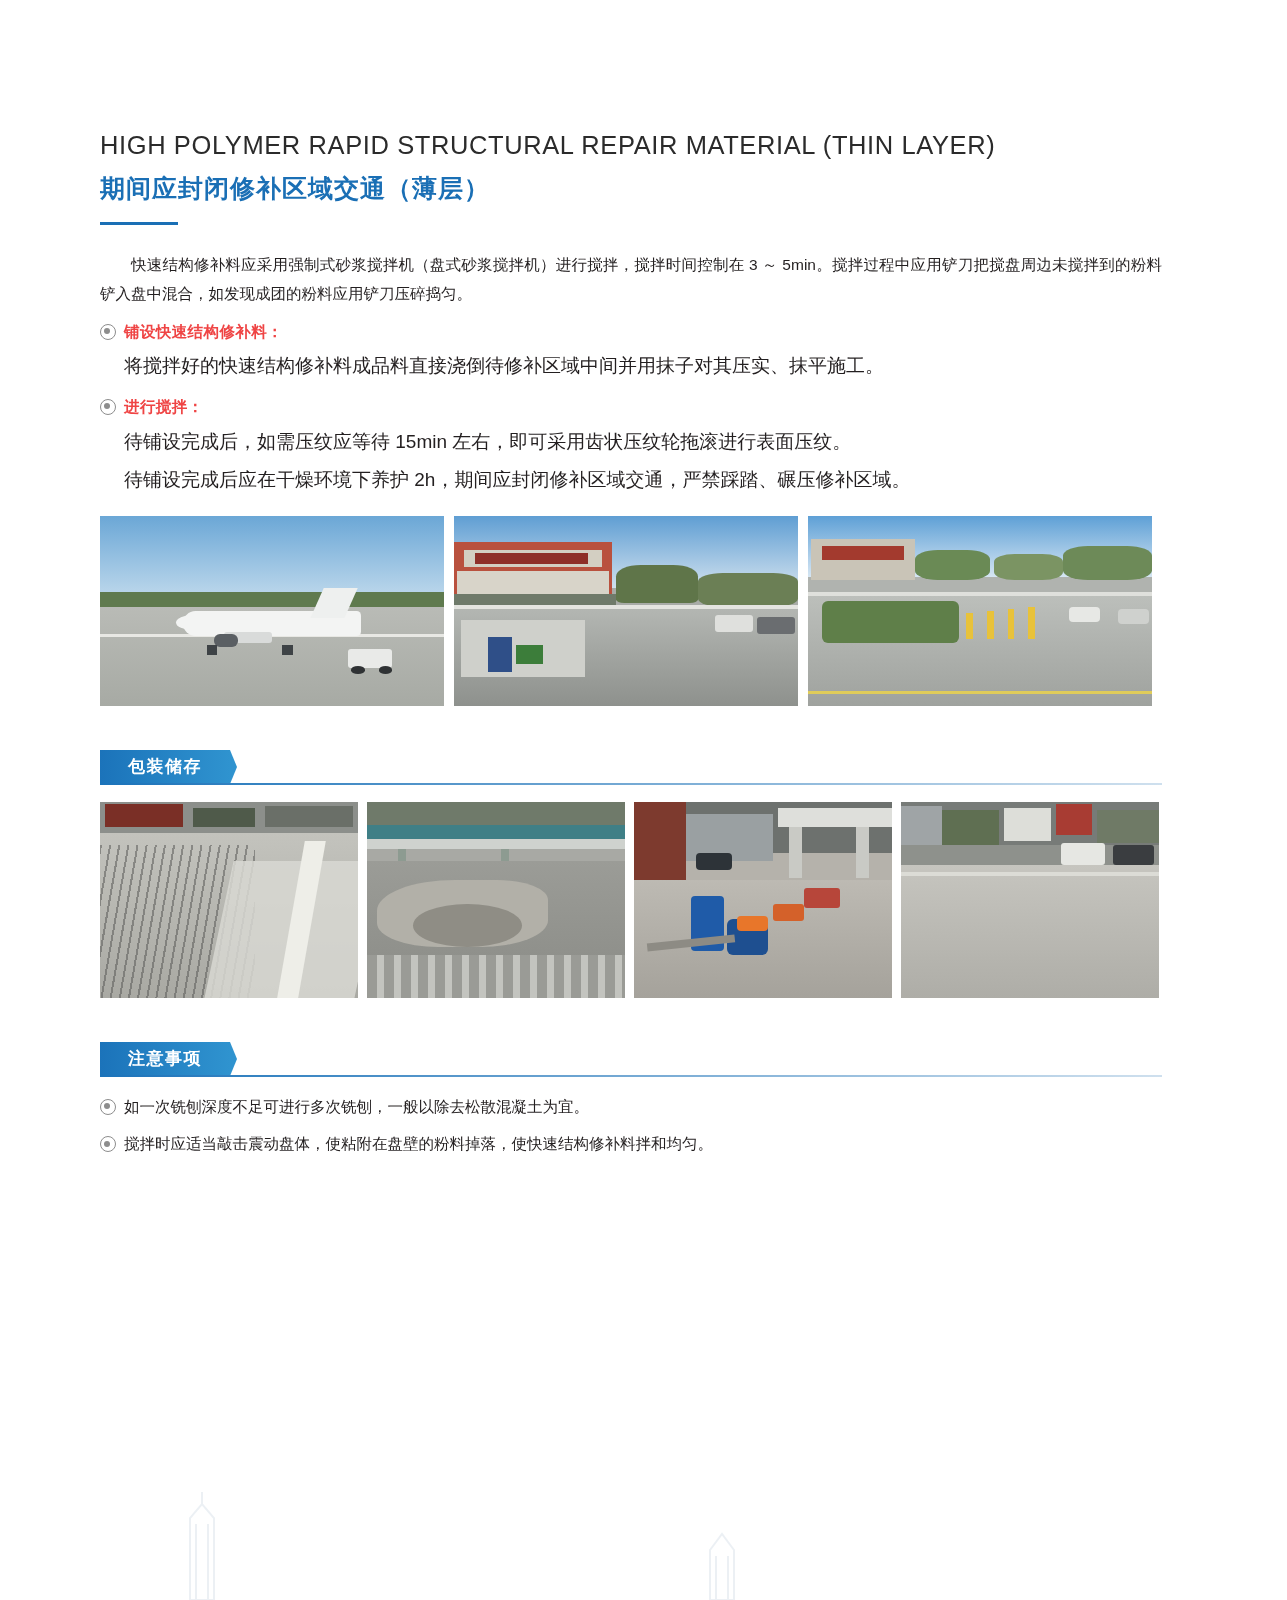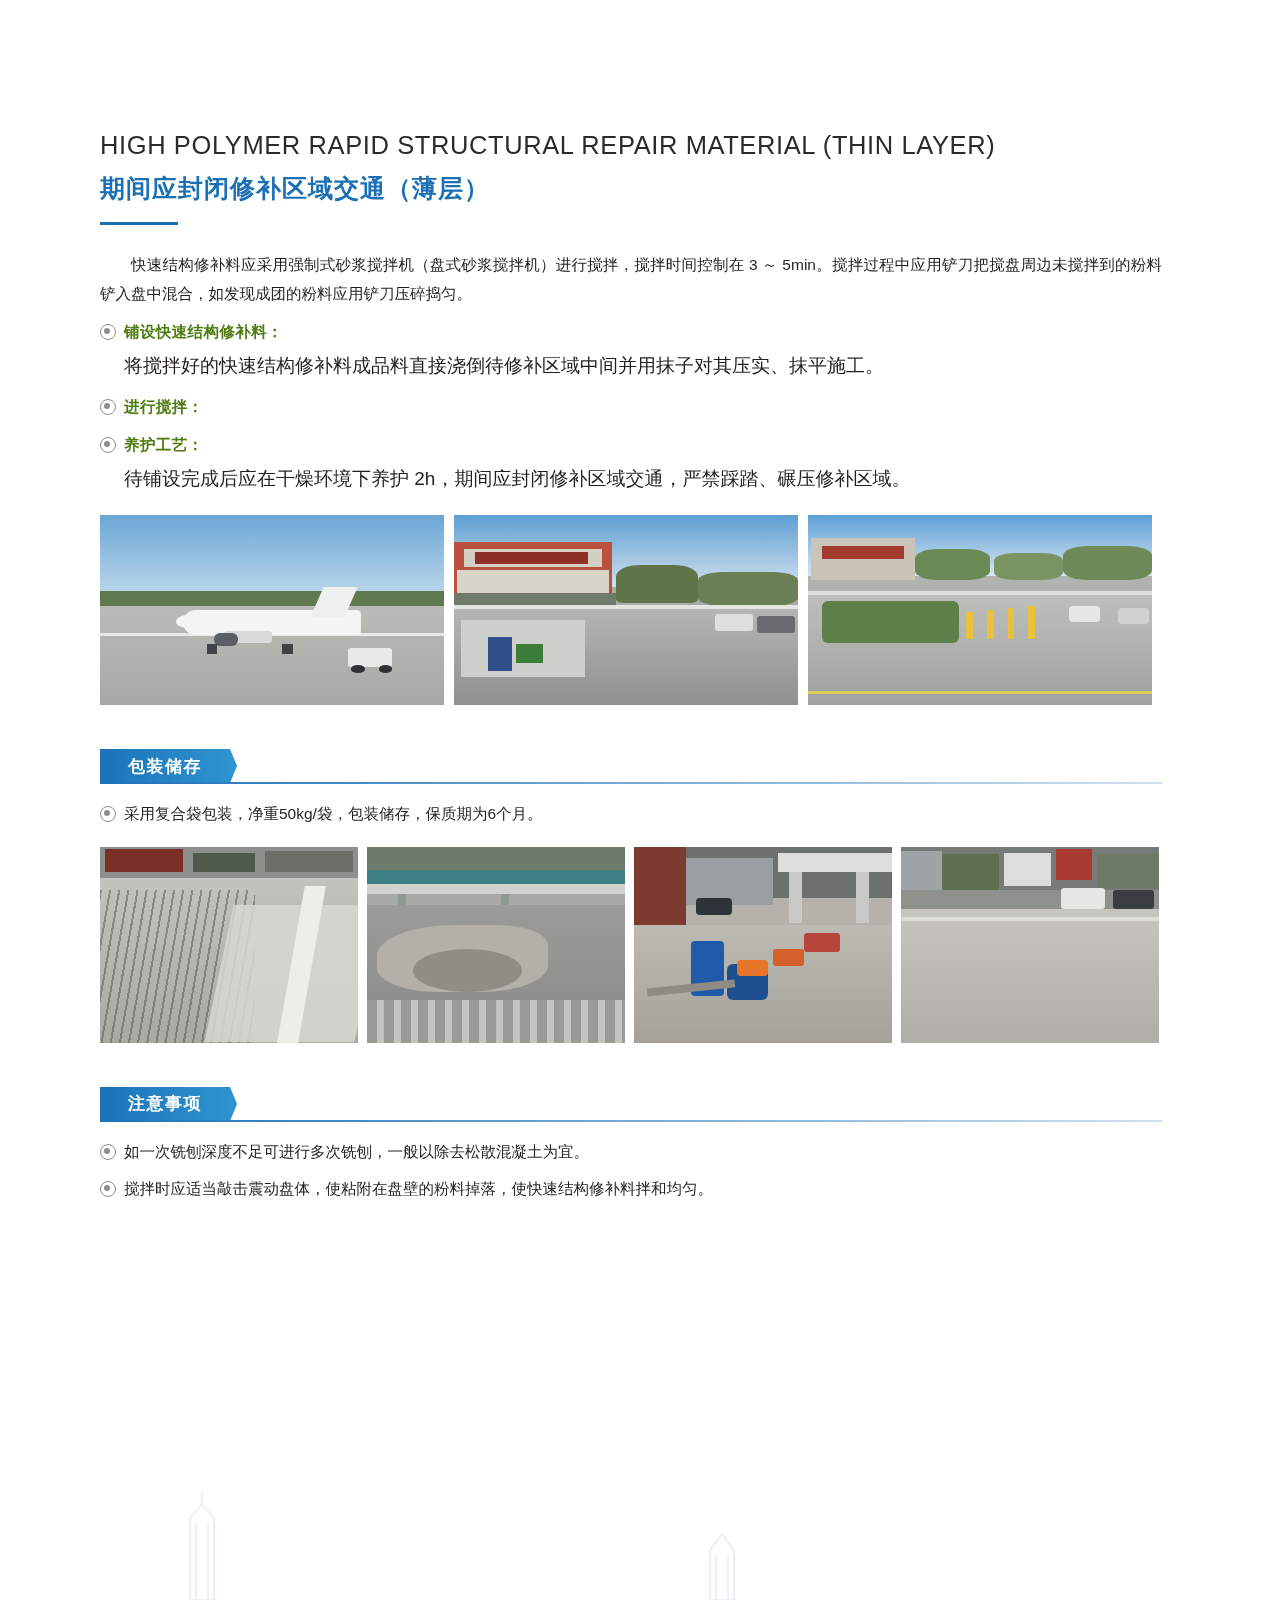"铺设快速结构修补料：" .bullet-head { color: #4d7c0f -> #ef4444 }
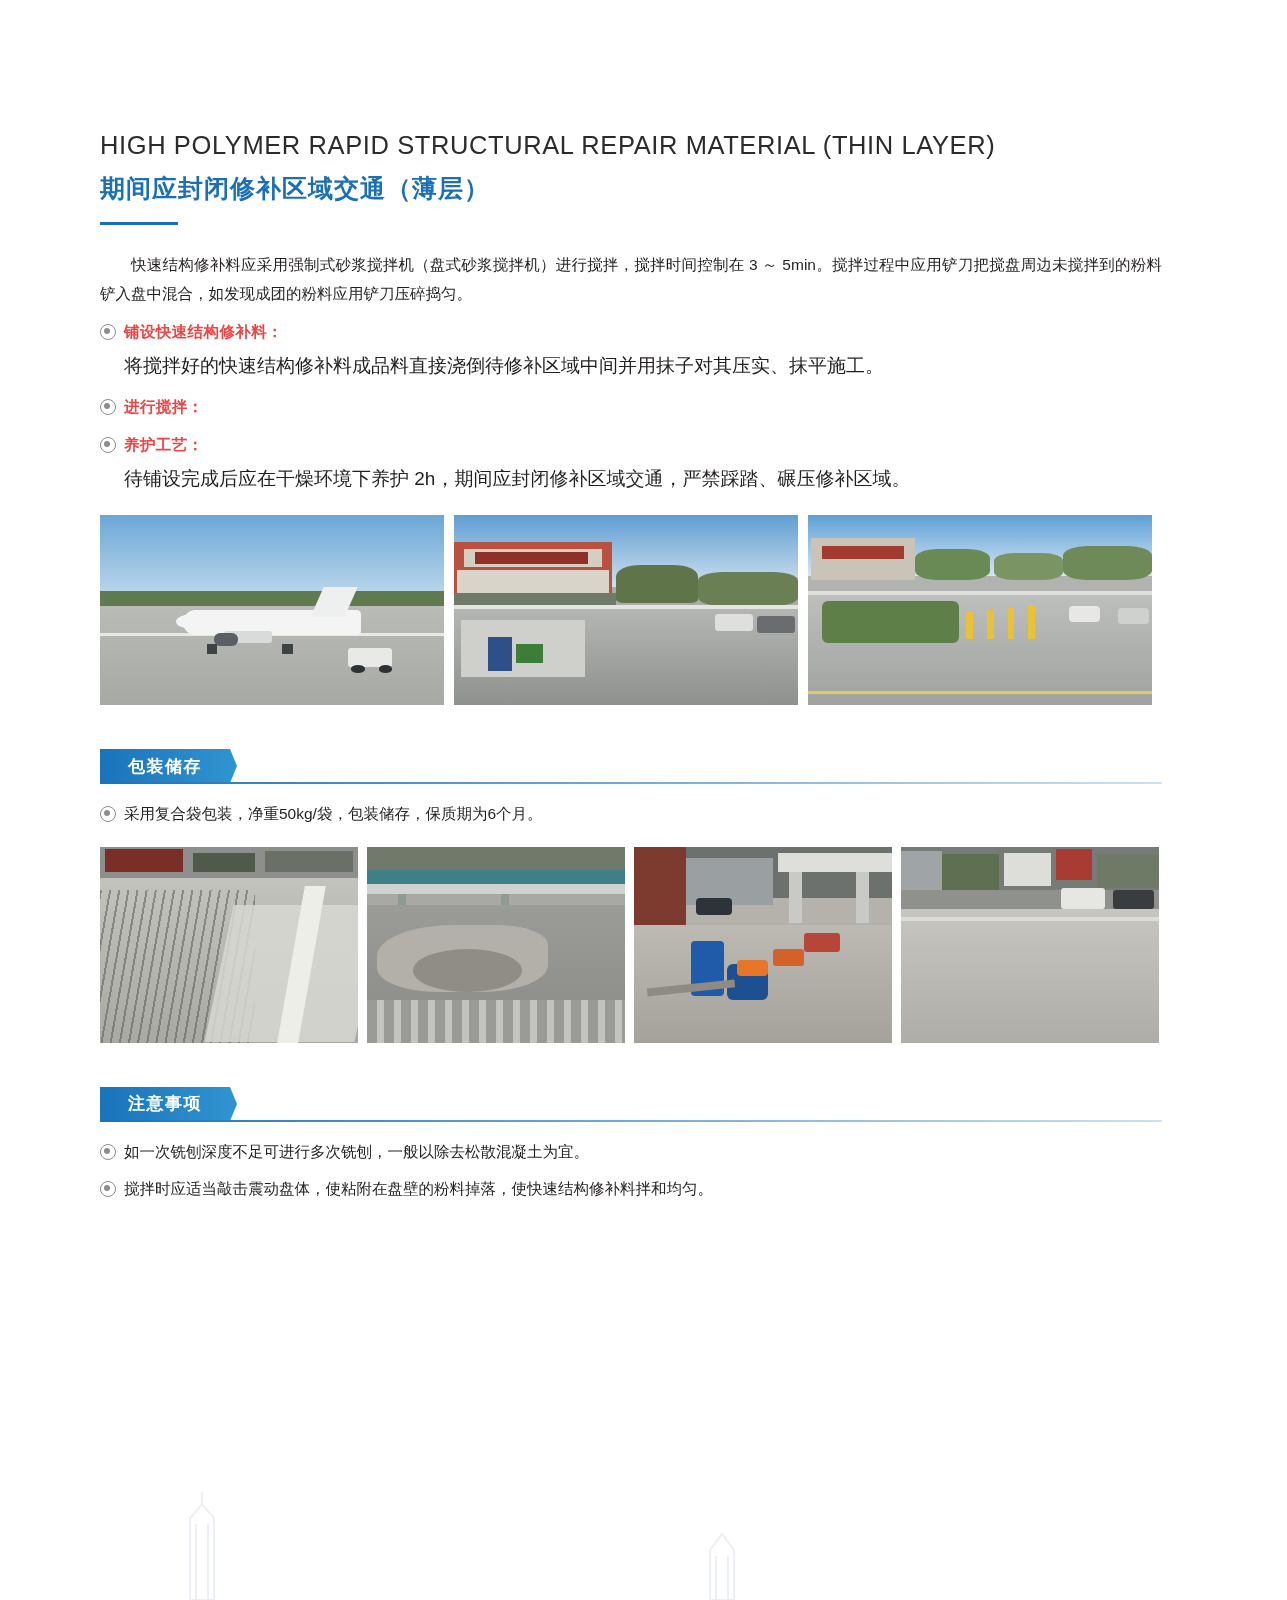"待铺设完成后，如需压纹应等待 15min" div.sub-line { html: none -> <div>待铺设完成后，如需压纹应等待 15min 左右，即可采用齿状压纹轮拖滚进行表面压纹。</div> }
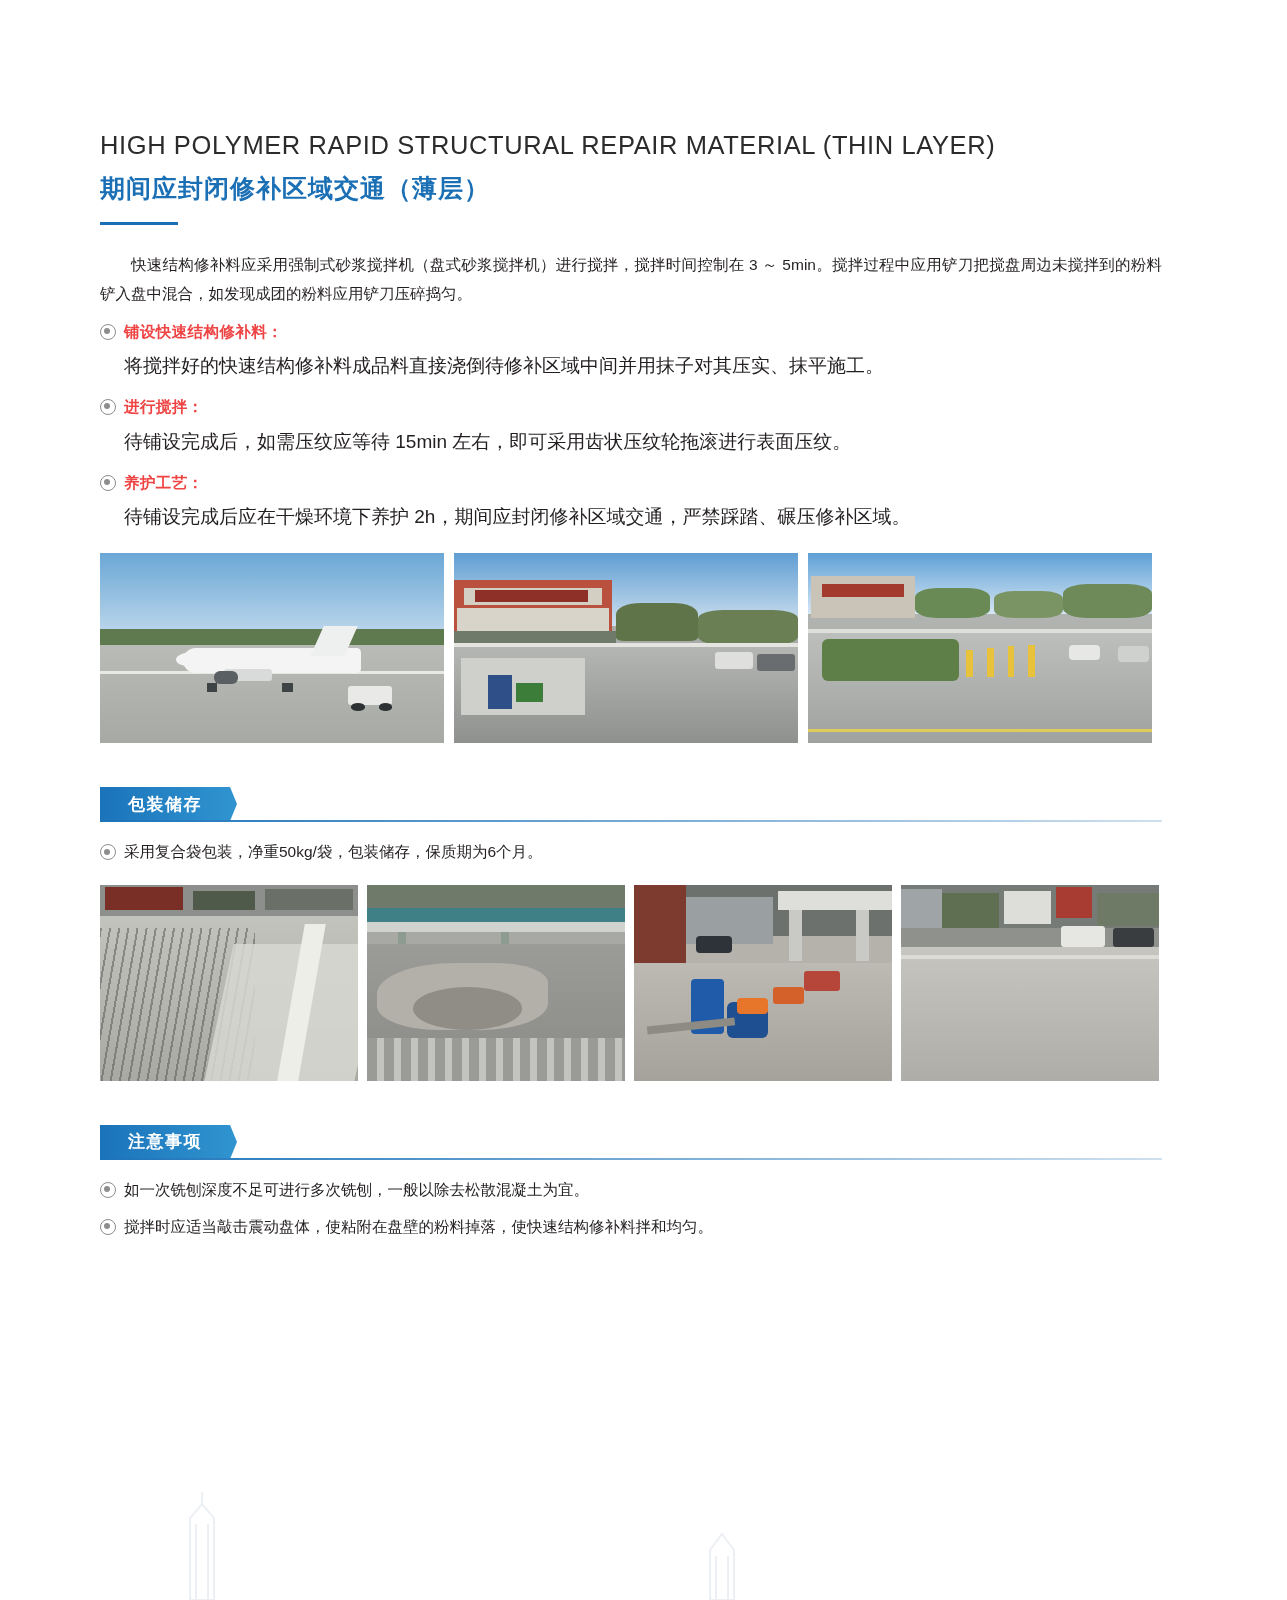"养护工艺：" div.bullet-row { html: <div> <span></span> <span>养护工艺：</span> </div> -> none }
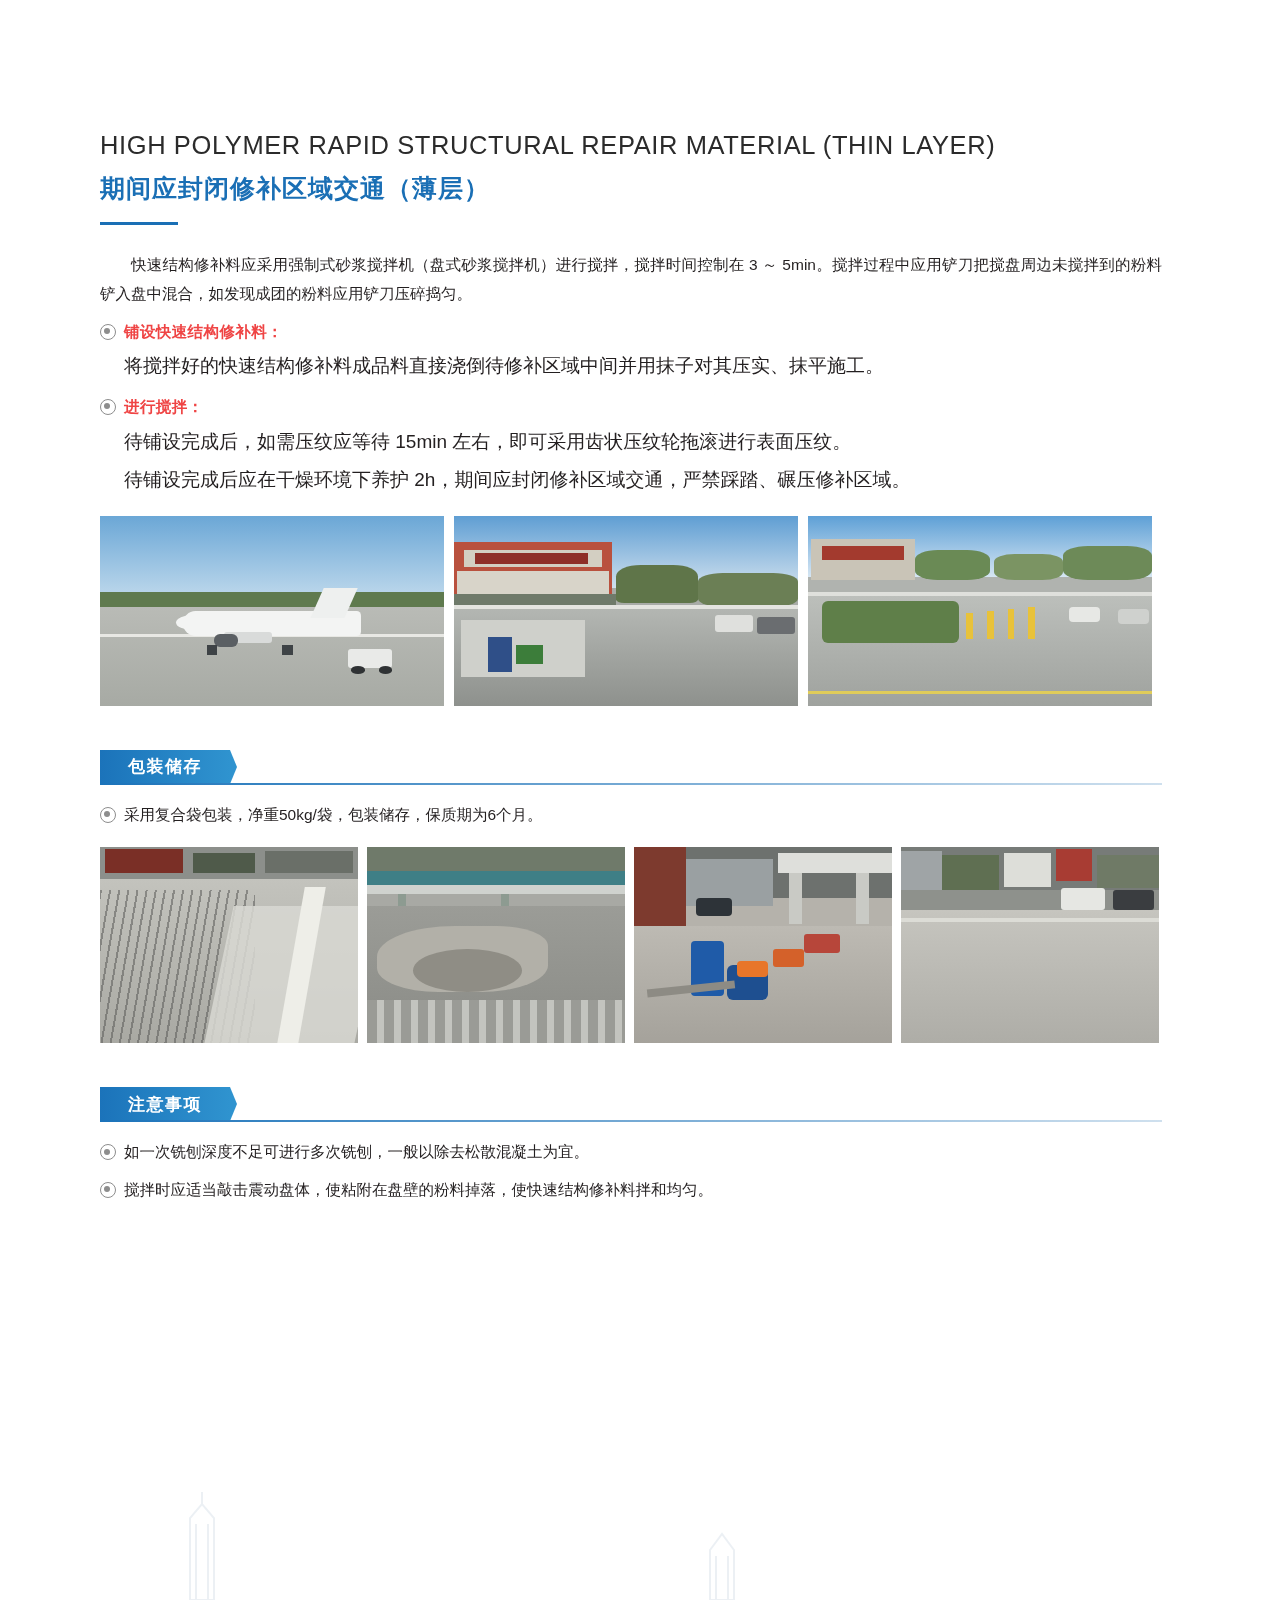"采用复合袋包装，净重50kg/袋，包装储存，保质期为6个月。" div.bullet-row { html: <div> <span></span> <span>采用复合袋包装，净重50kg/袋，包装储存，保质期为6个月。</span> </div> -> none }
